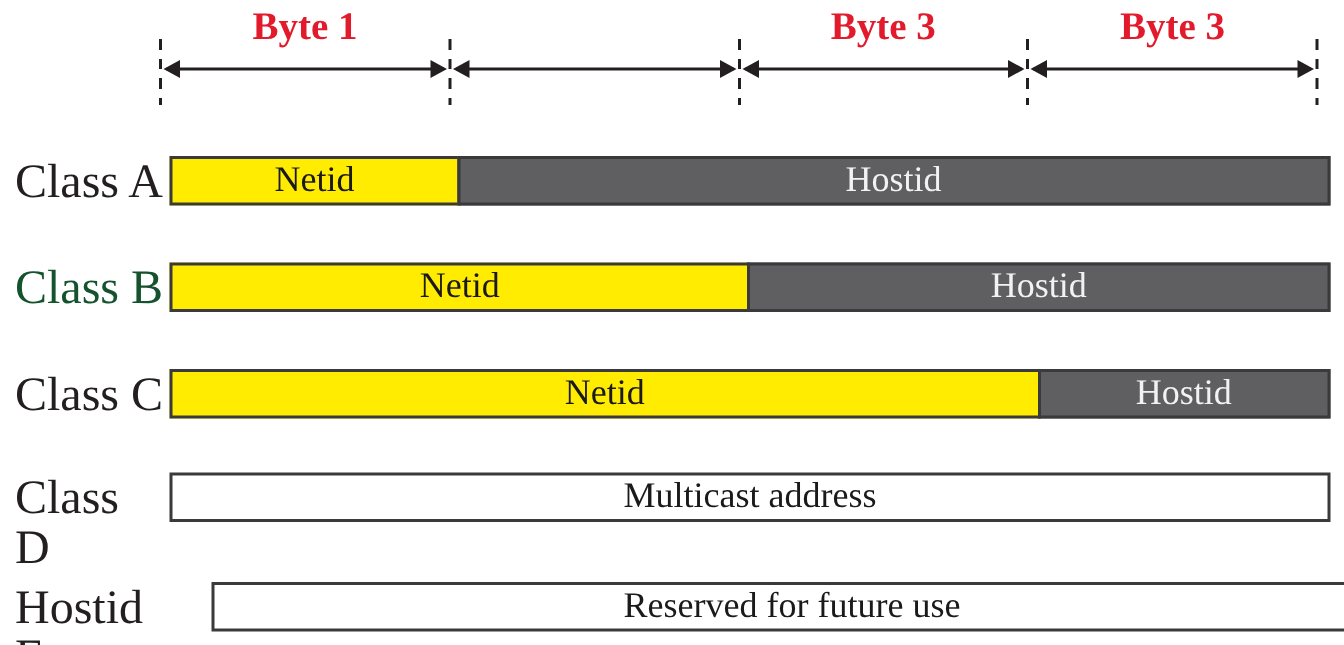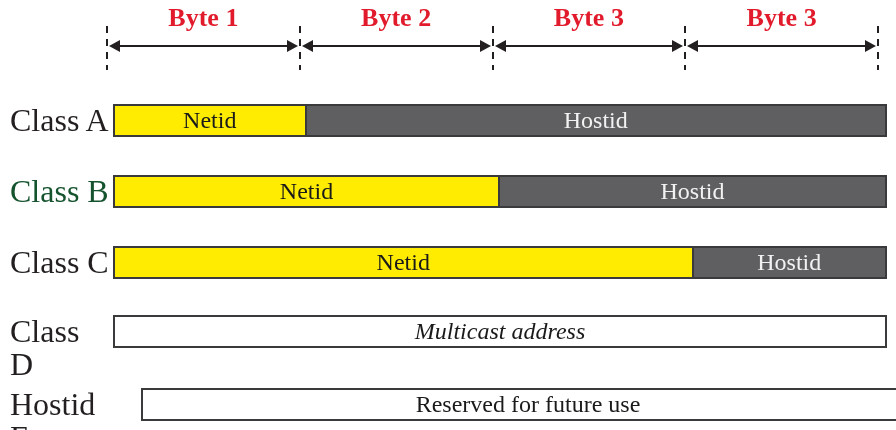"Byte 2" div.byte-label { html: <div>Byte 2</div> -> none }
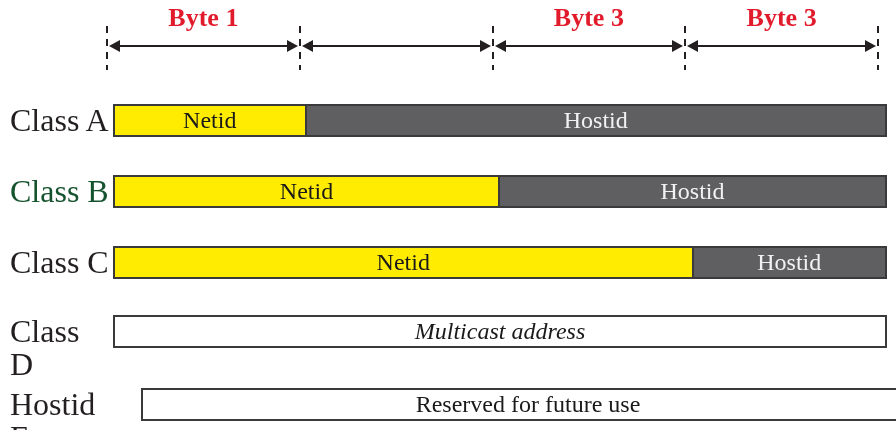"Multicast address" div.seg { font-style: italic -> none }
